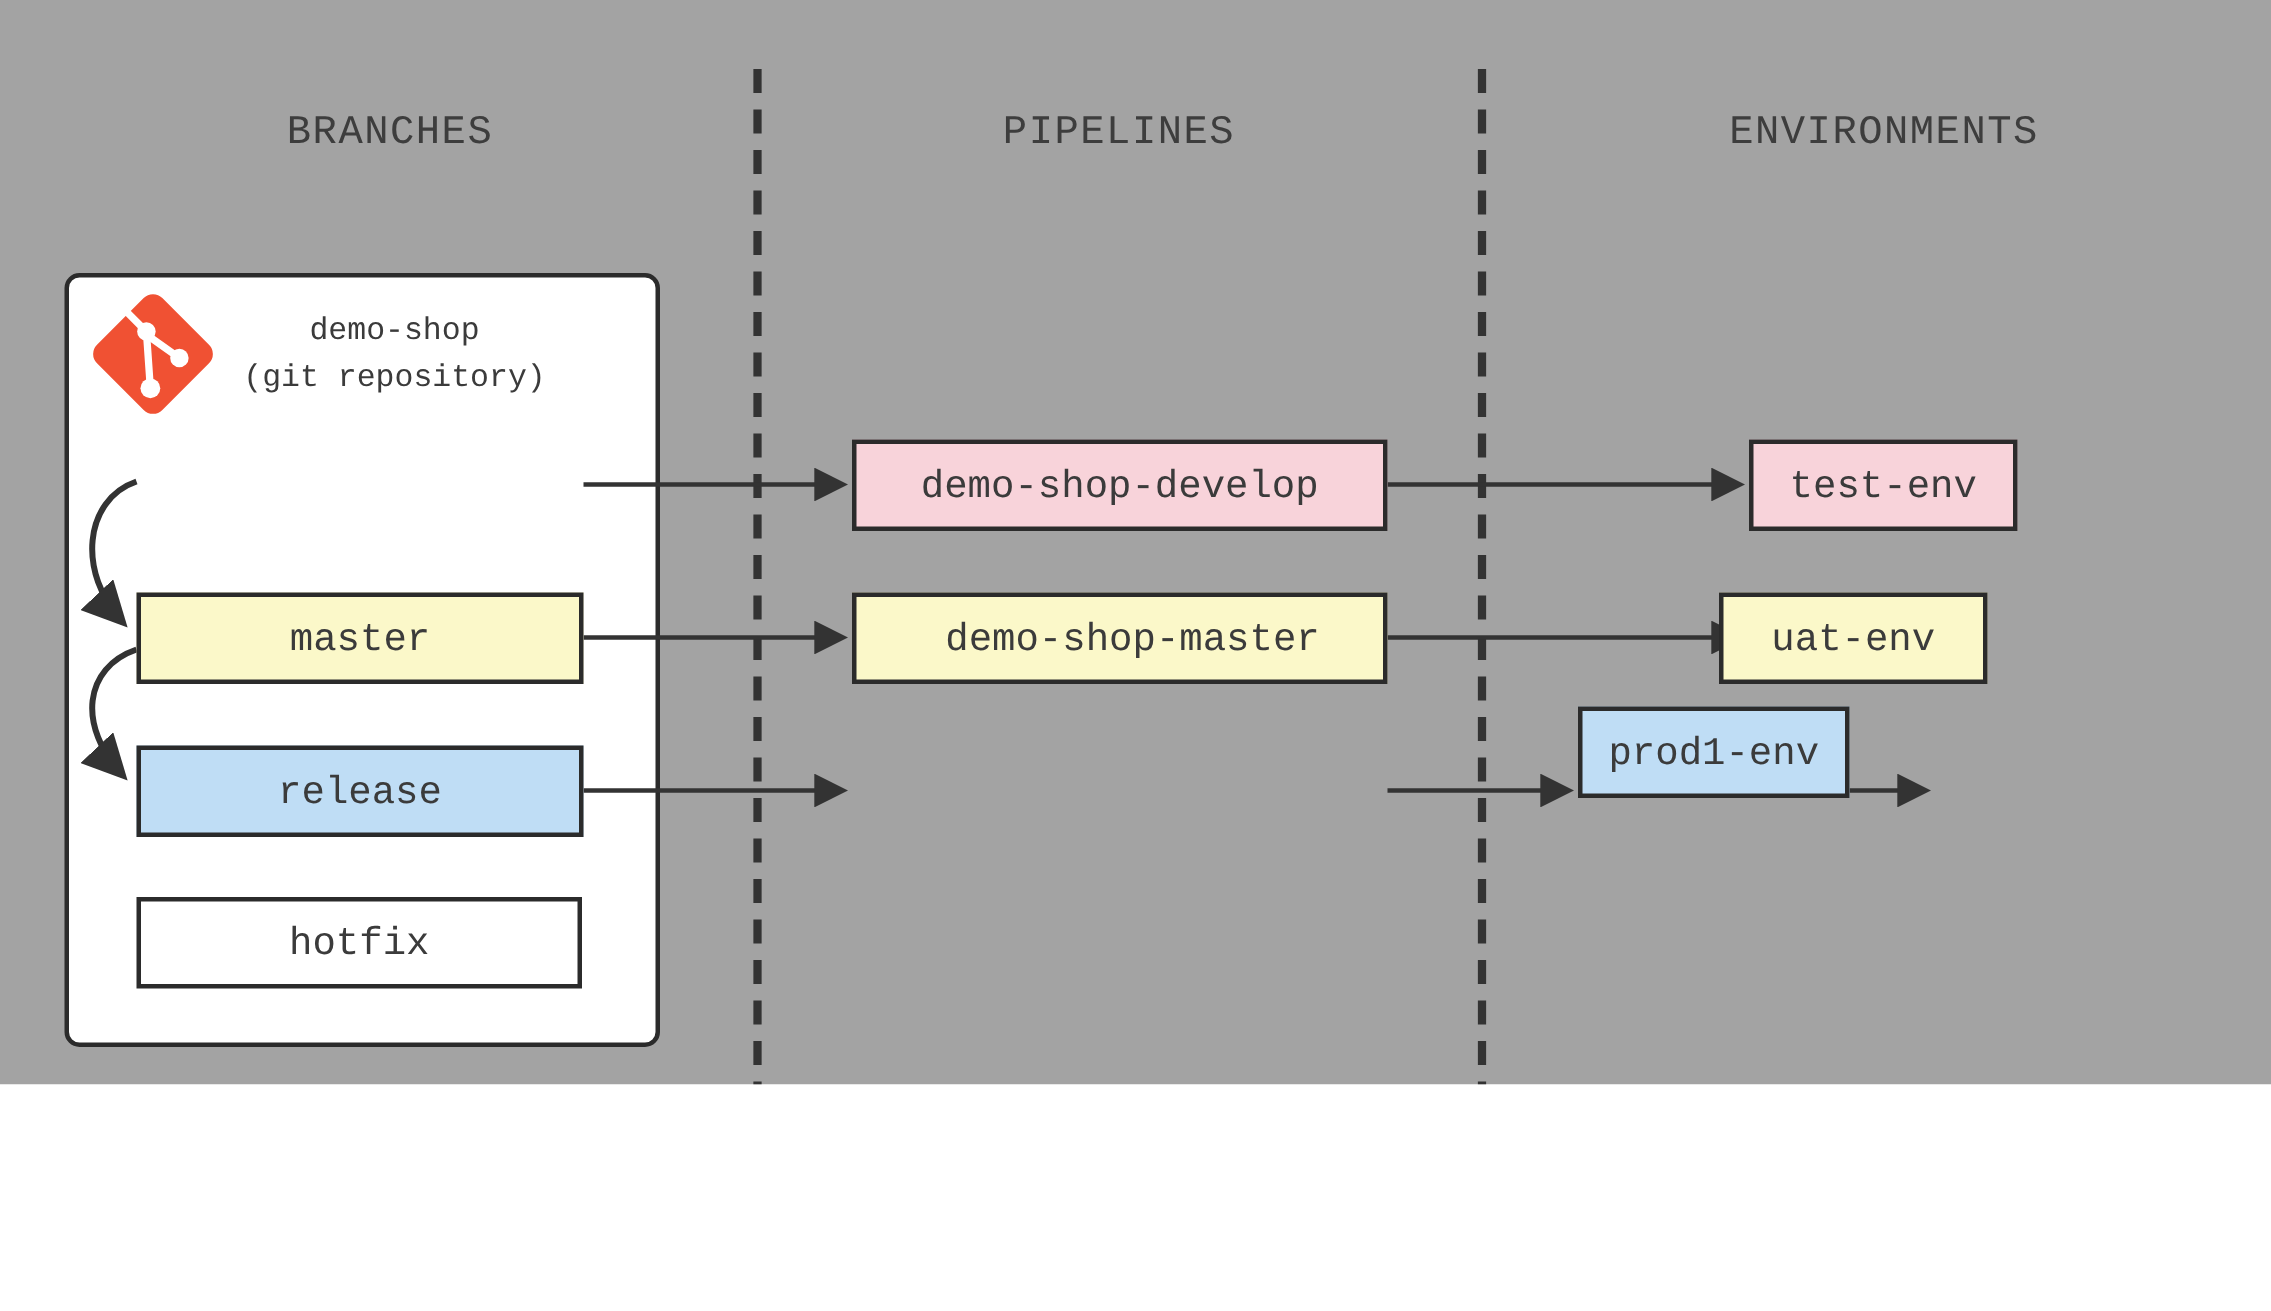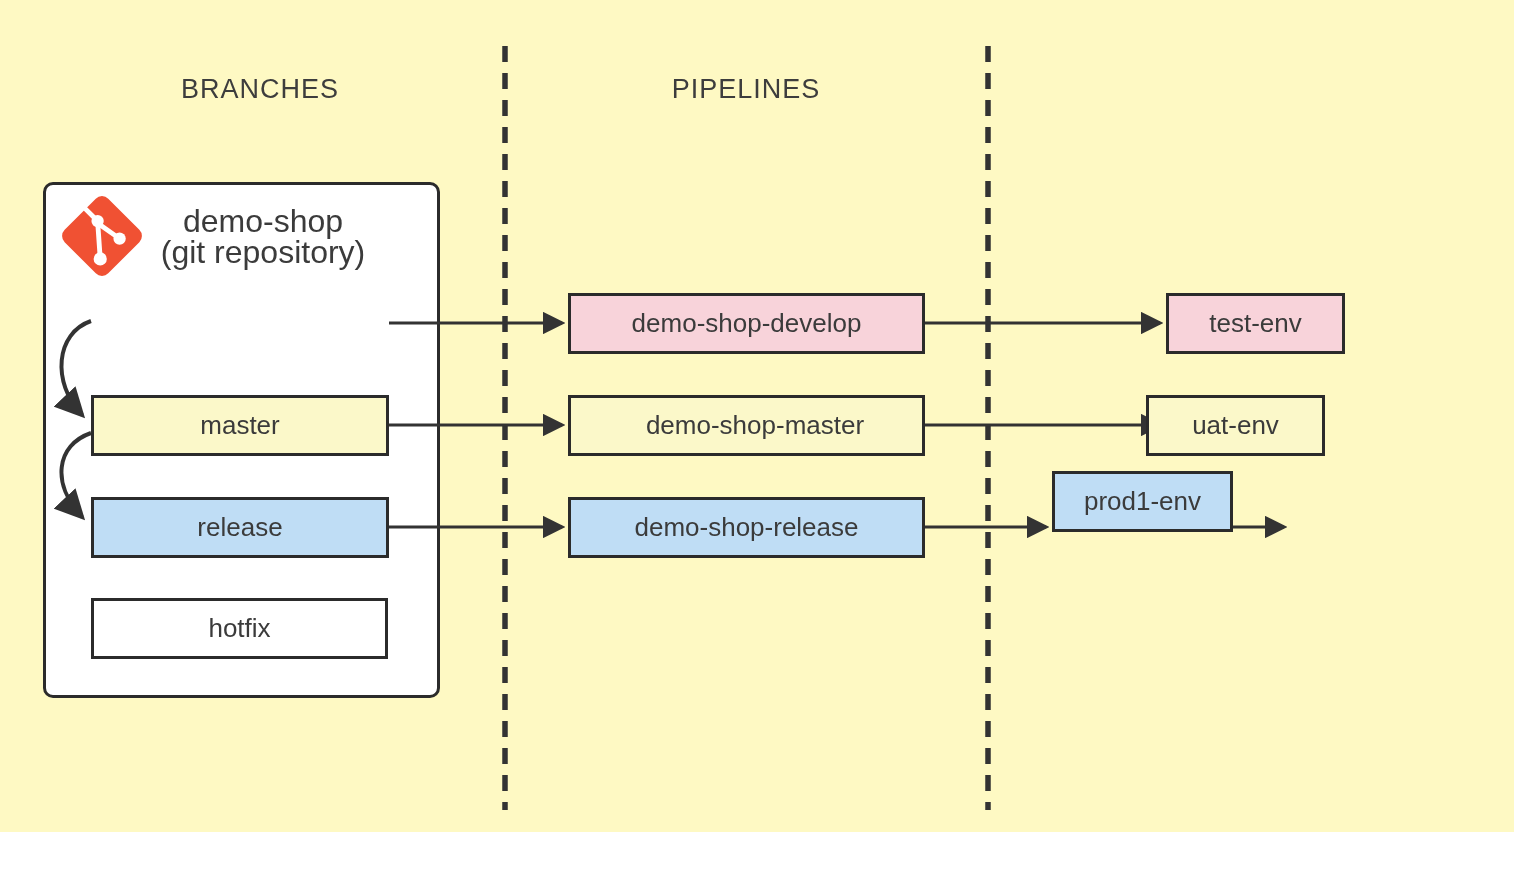"BRANCHES" #stage { background: #fef9c3 -> #a3a3a3; font-family: none -> Liberation Mono, monospace; height: 832px -> 723px }
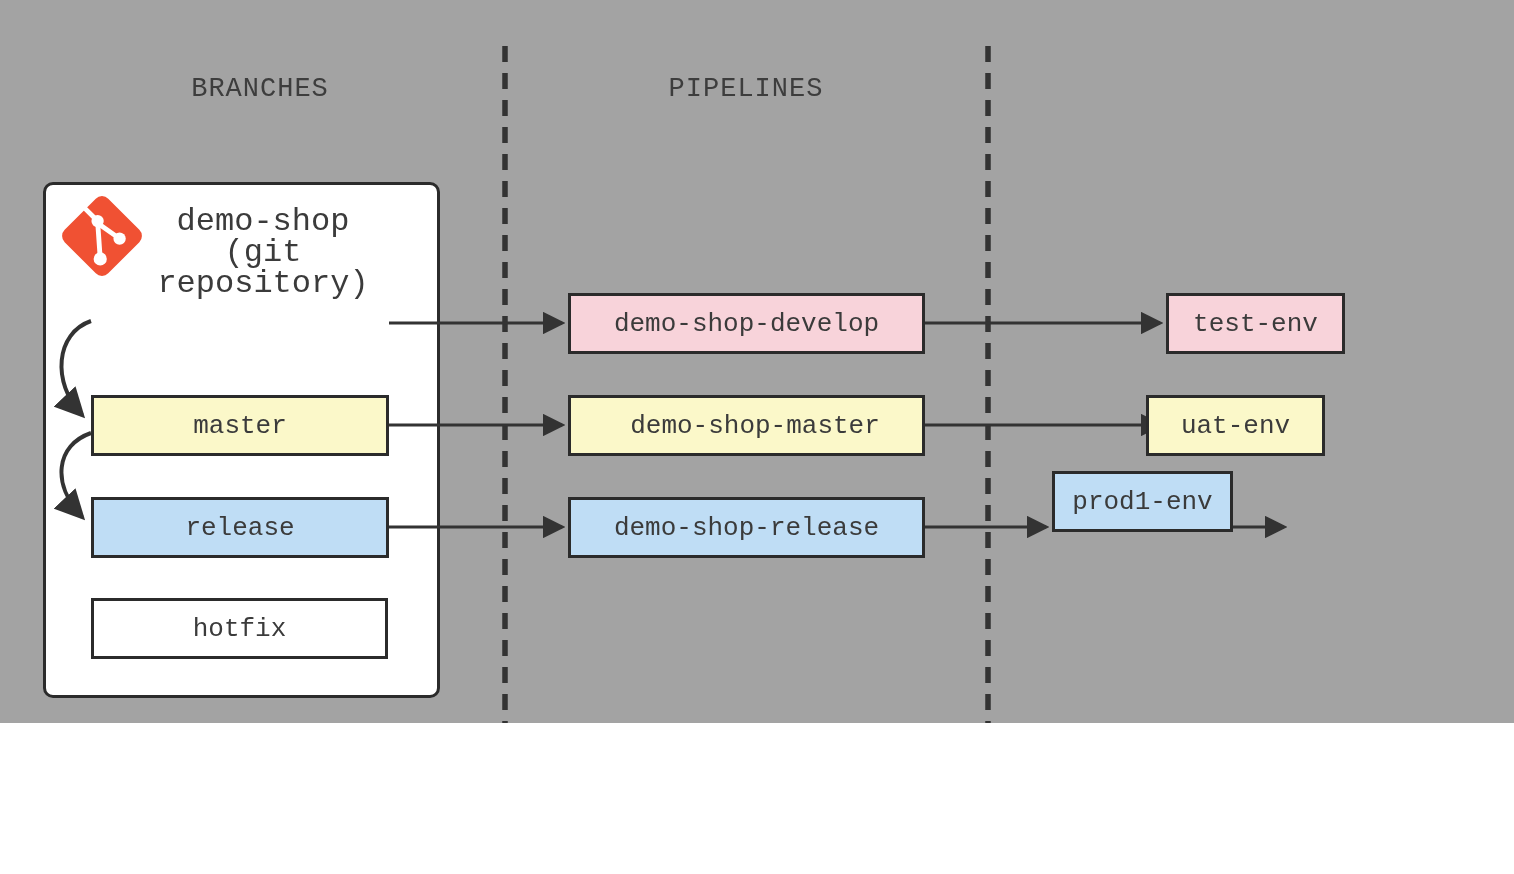"ENVIRONMENTS" div.col-header { html: none -> <div>ENVIRONMENTS</div> }
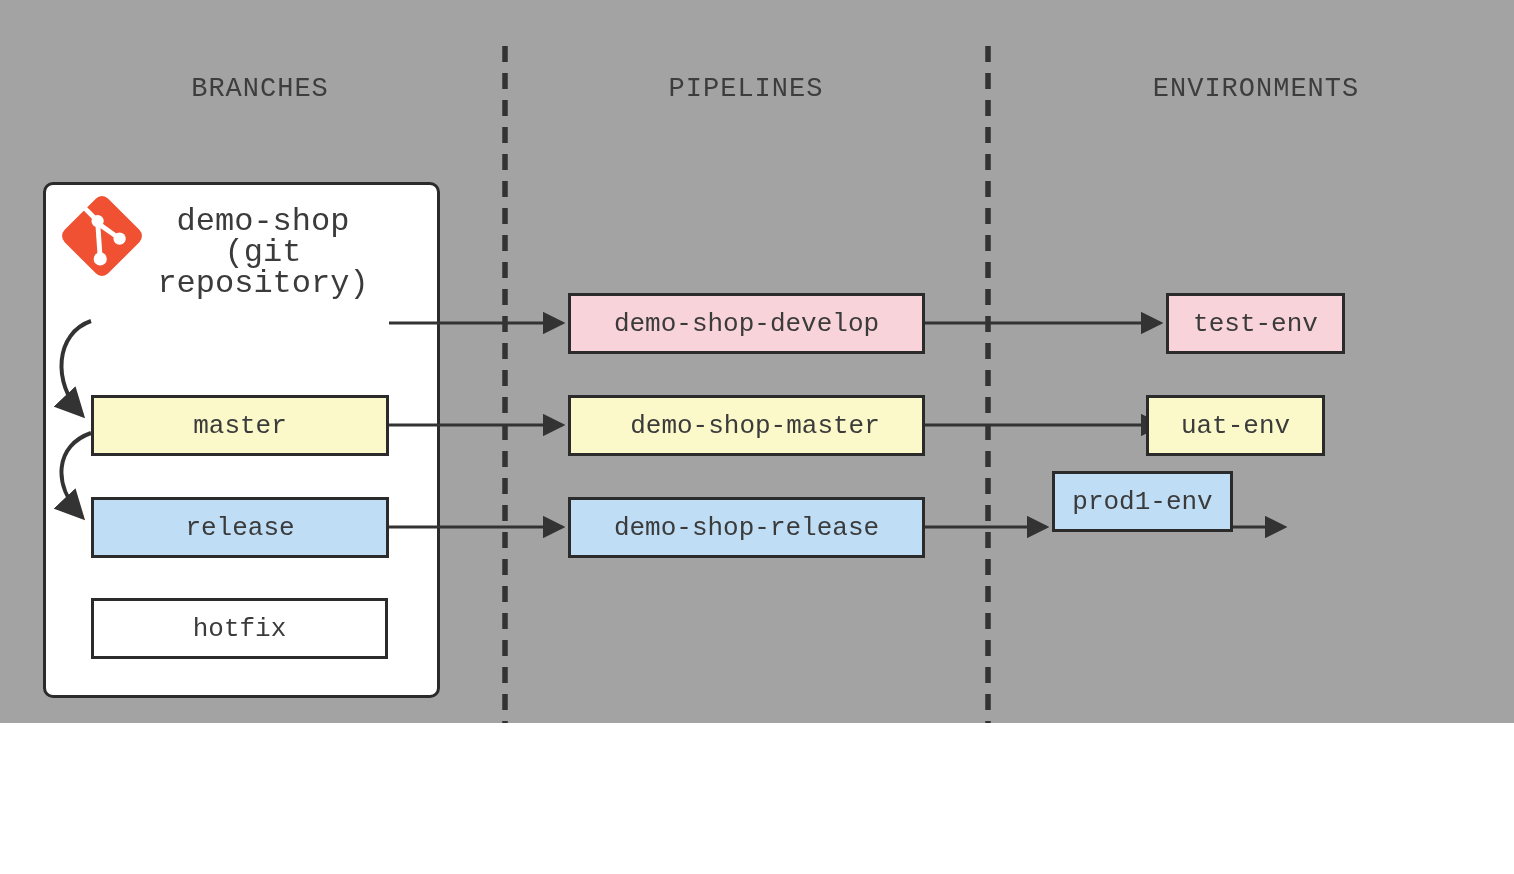"demo-shop" #repo-title { font-size: 32px -> 21px }
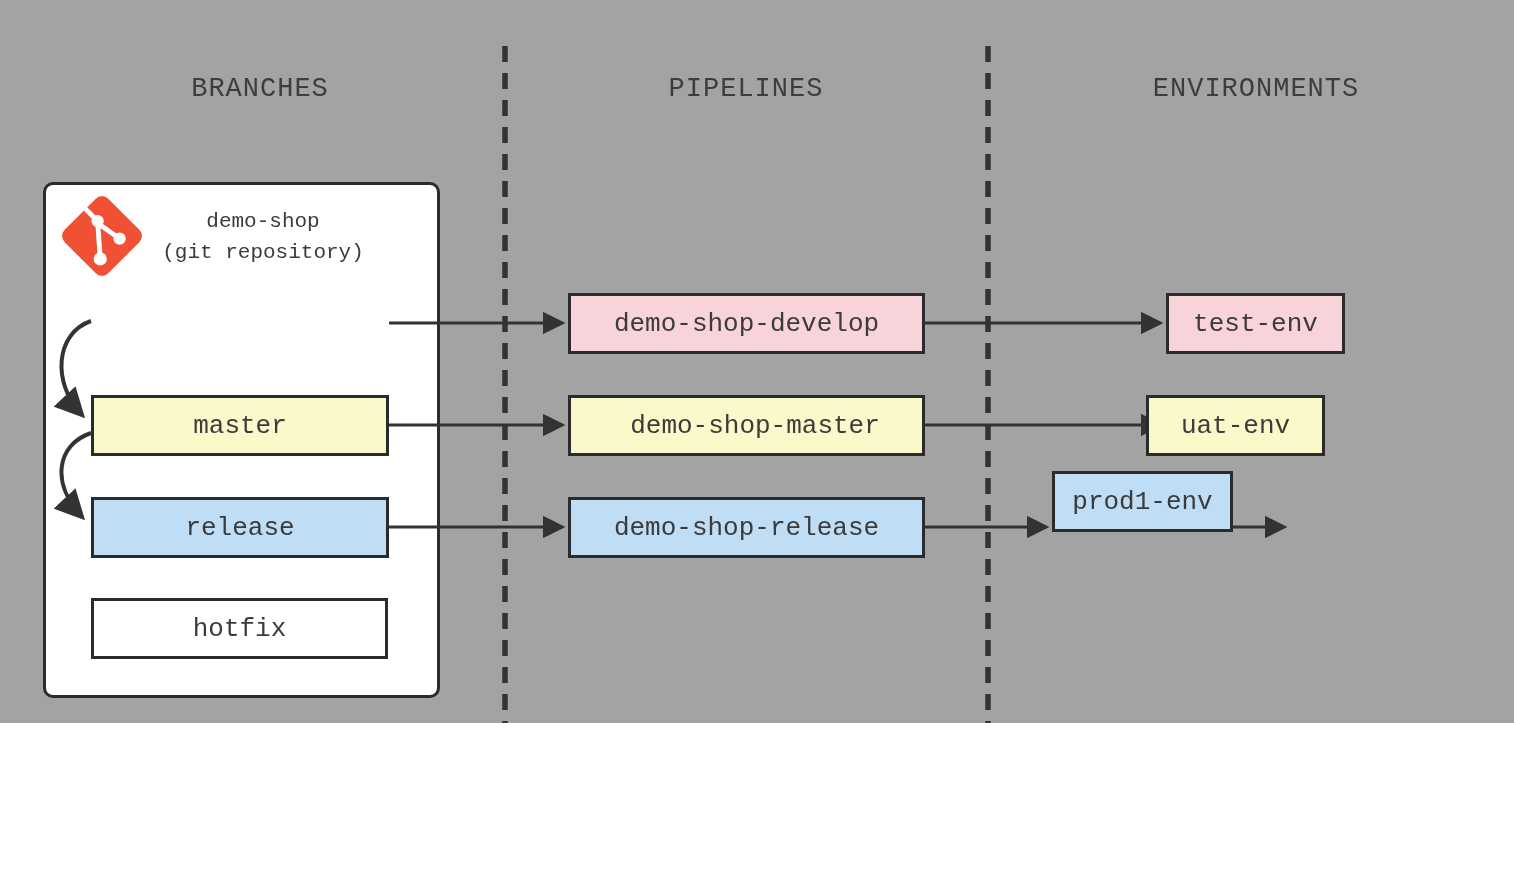"demo-shop-release" div.box { html: <div>demo-shop-release</div> -> none }
